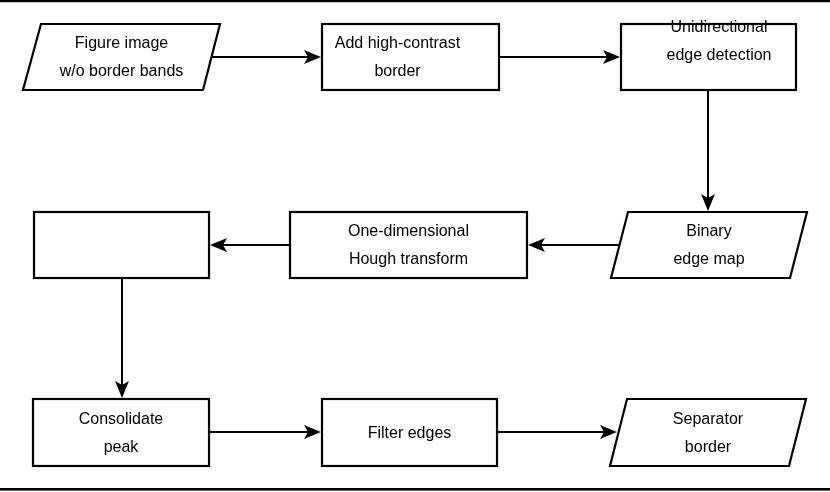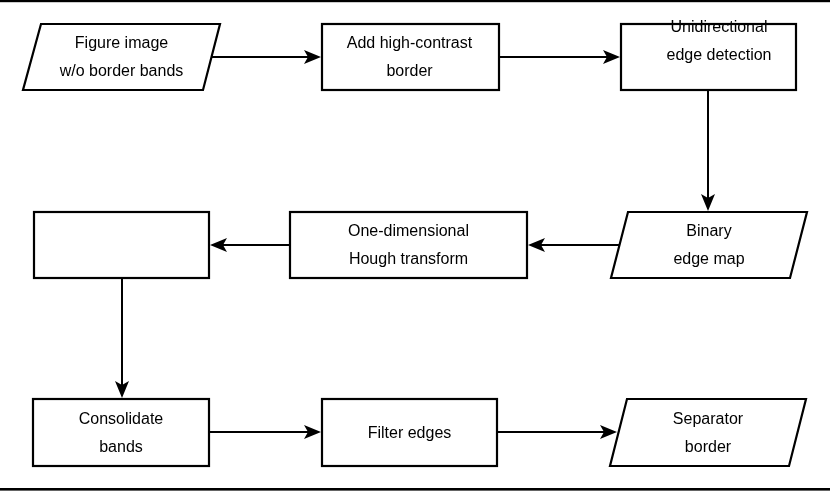"Add high-contrast" div.label { left: 324px -> 312px }
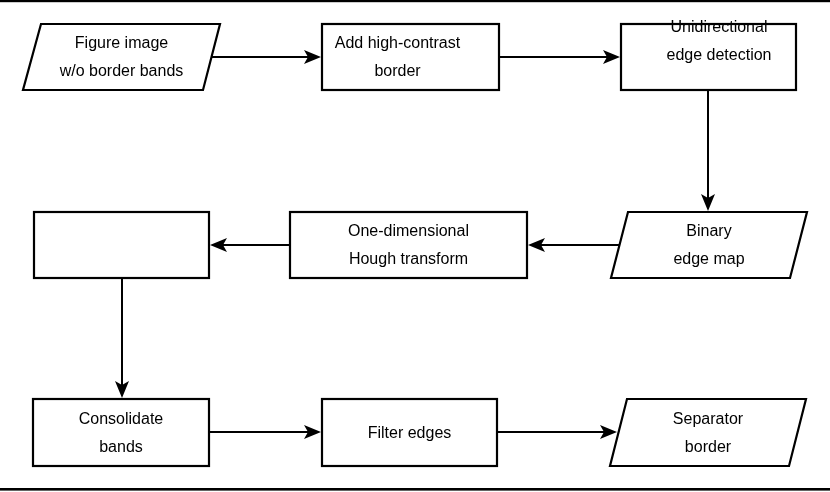"Consolidate" div.label { text: bands -> peak }
